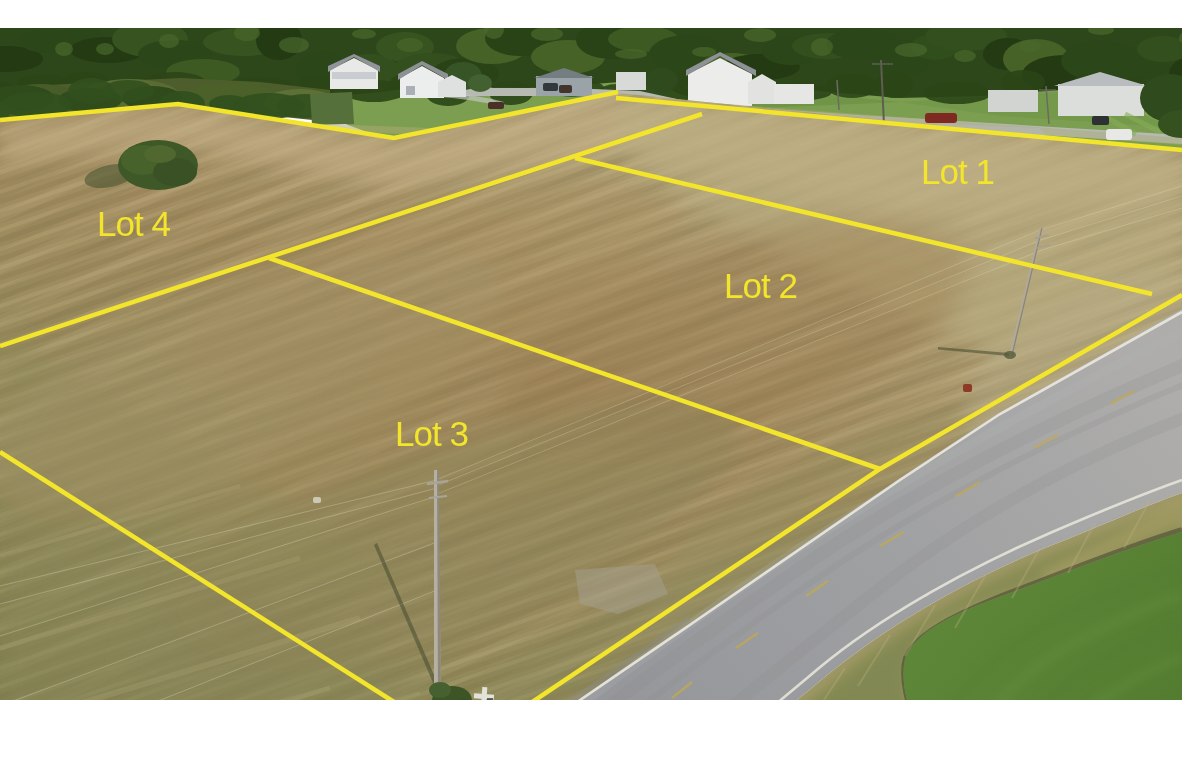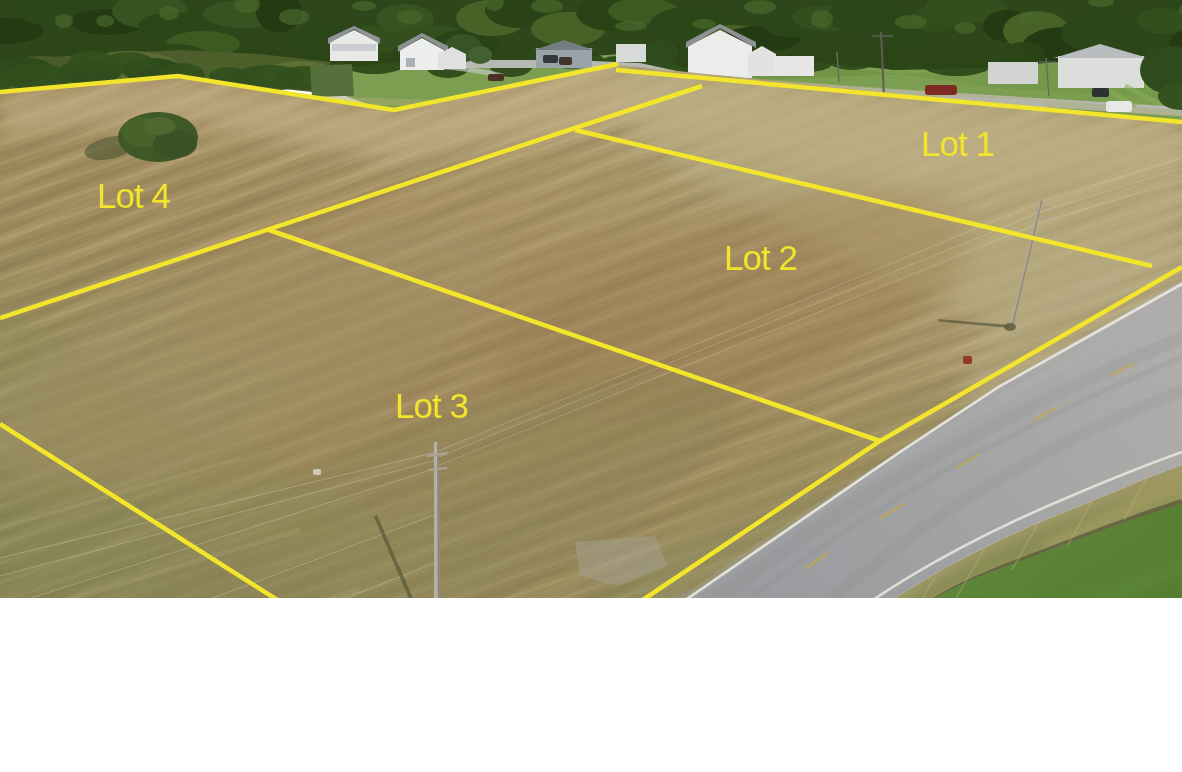"Lot 1" .wrap { height: 598px -> 672px; margin-top: none -> 28px }
